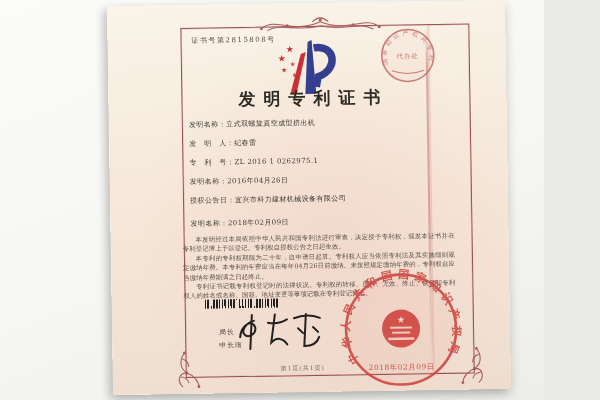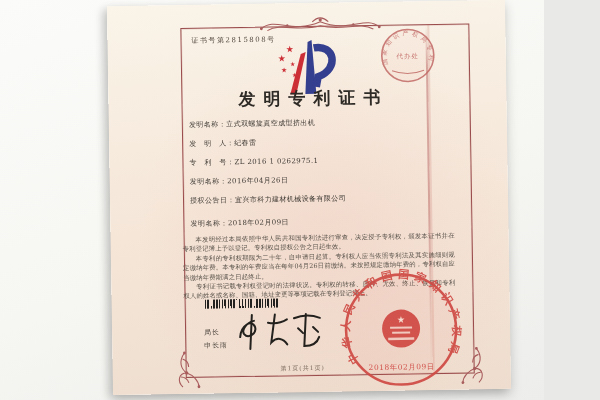"局长" .signer { left: 92px -> 107px }
